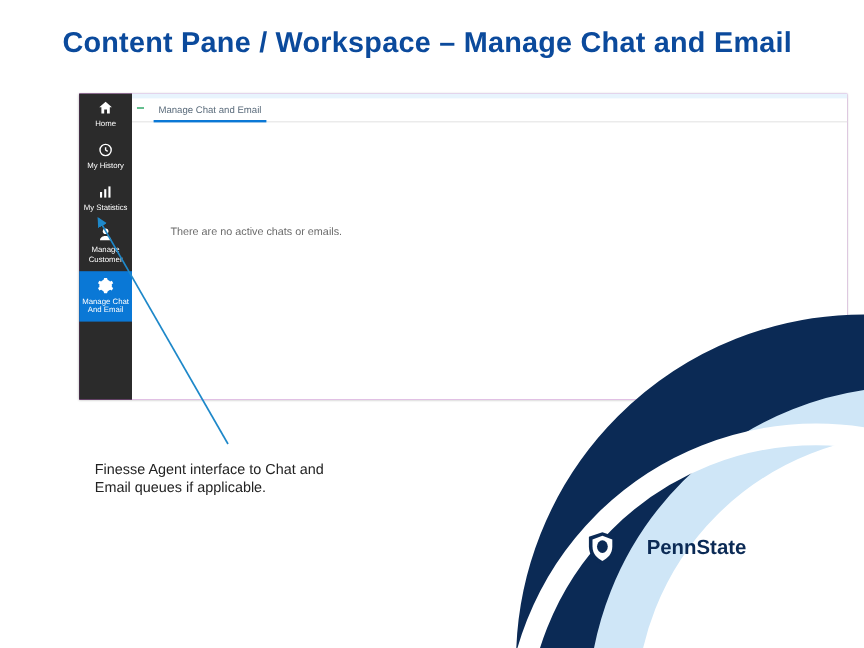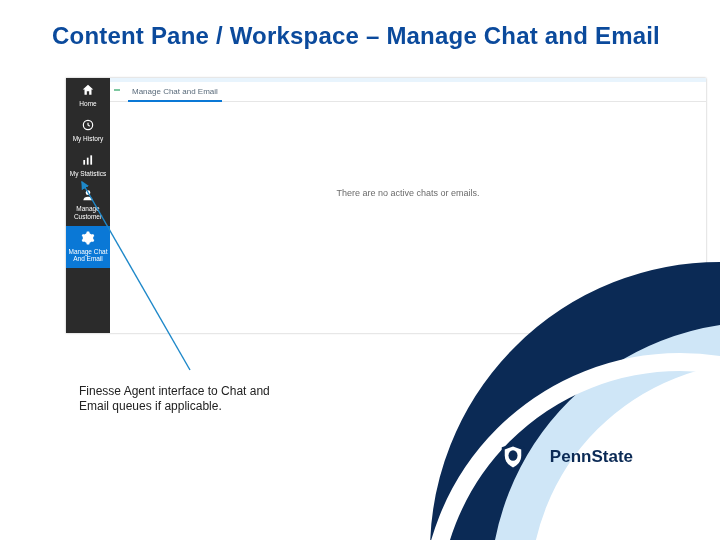"There are no active chats" .empty-msg { padding-left: none -> 32px; text-align: center -> none }
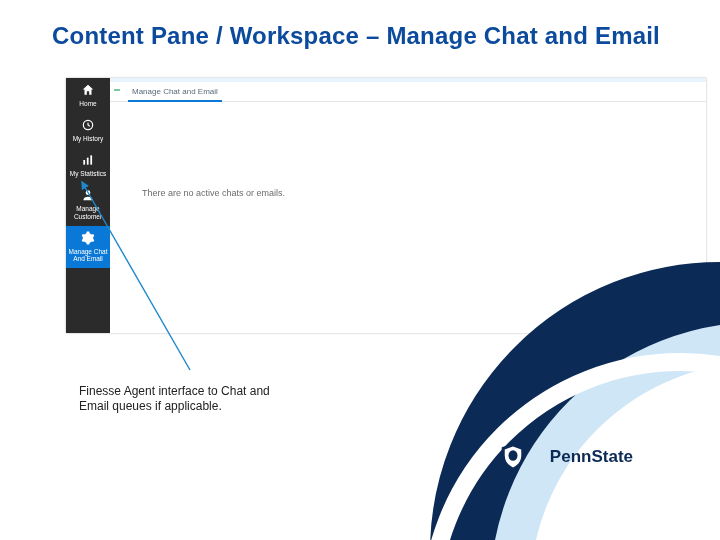"PennState" .brand { right: 87px -> 98px }
